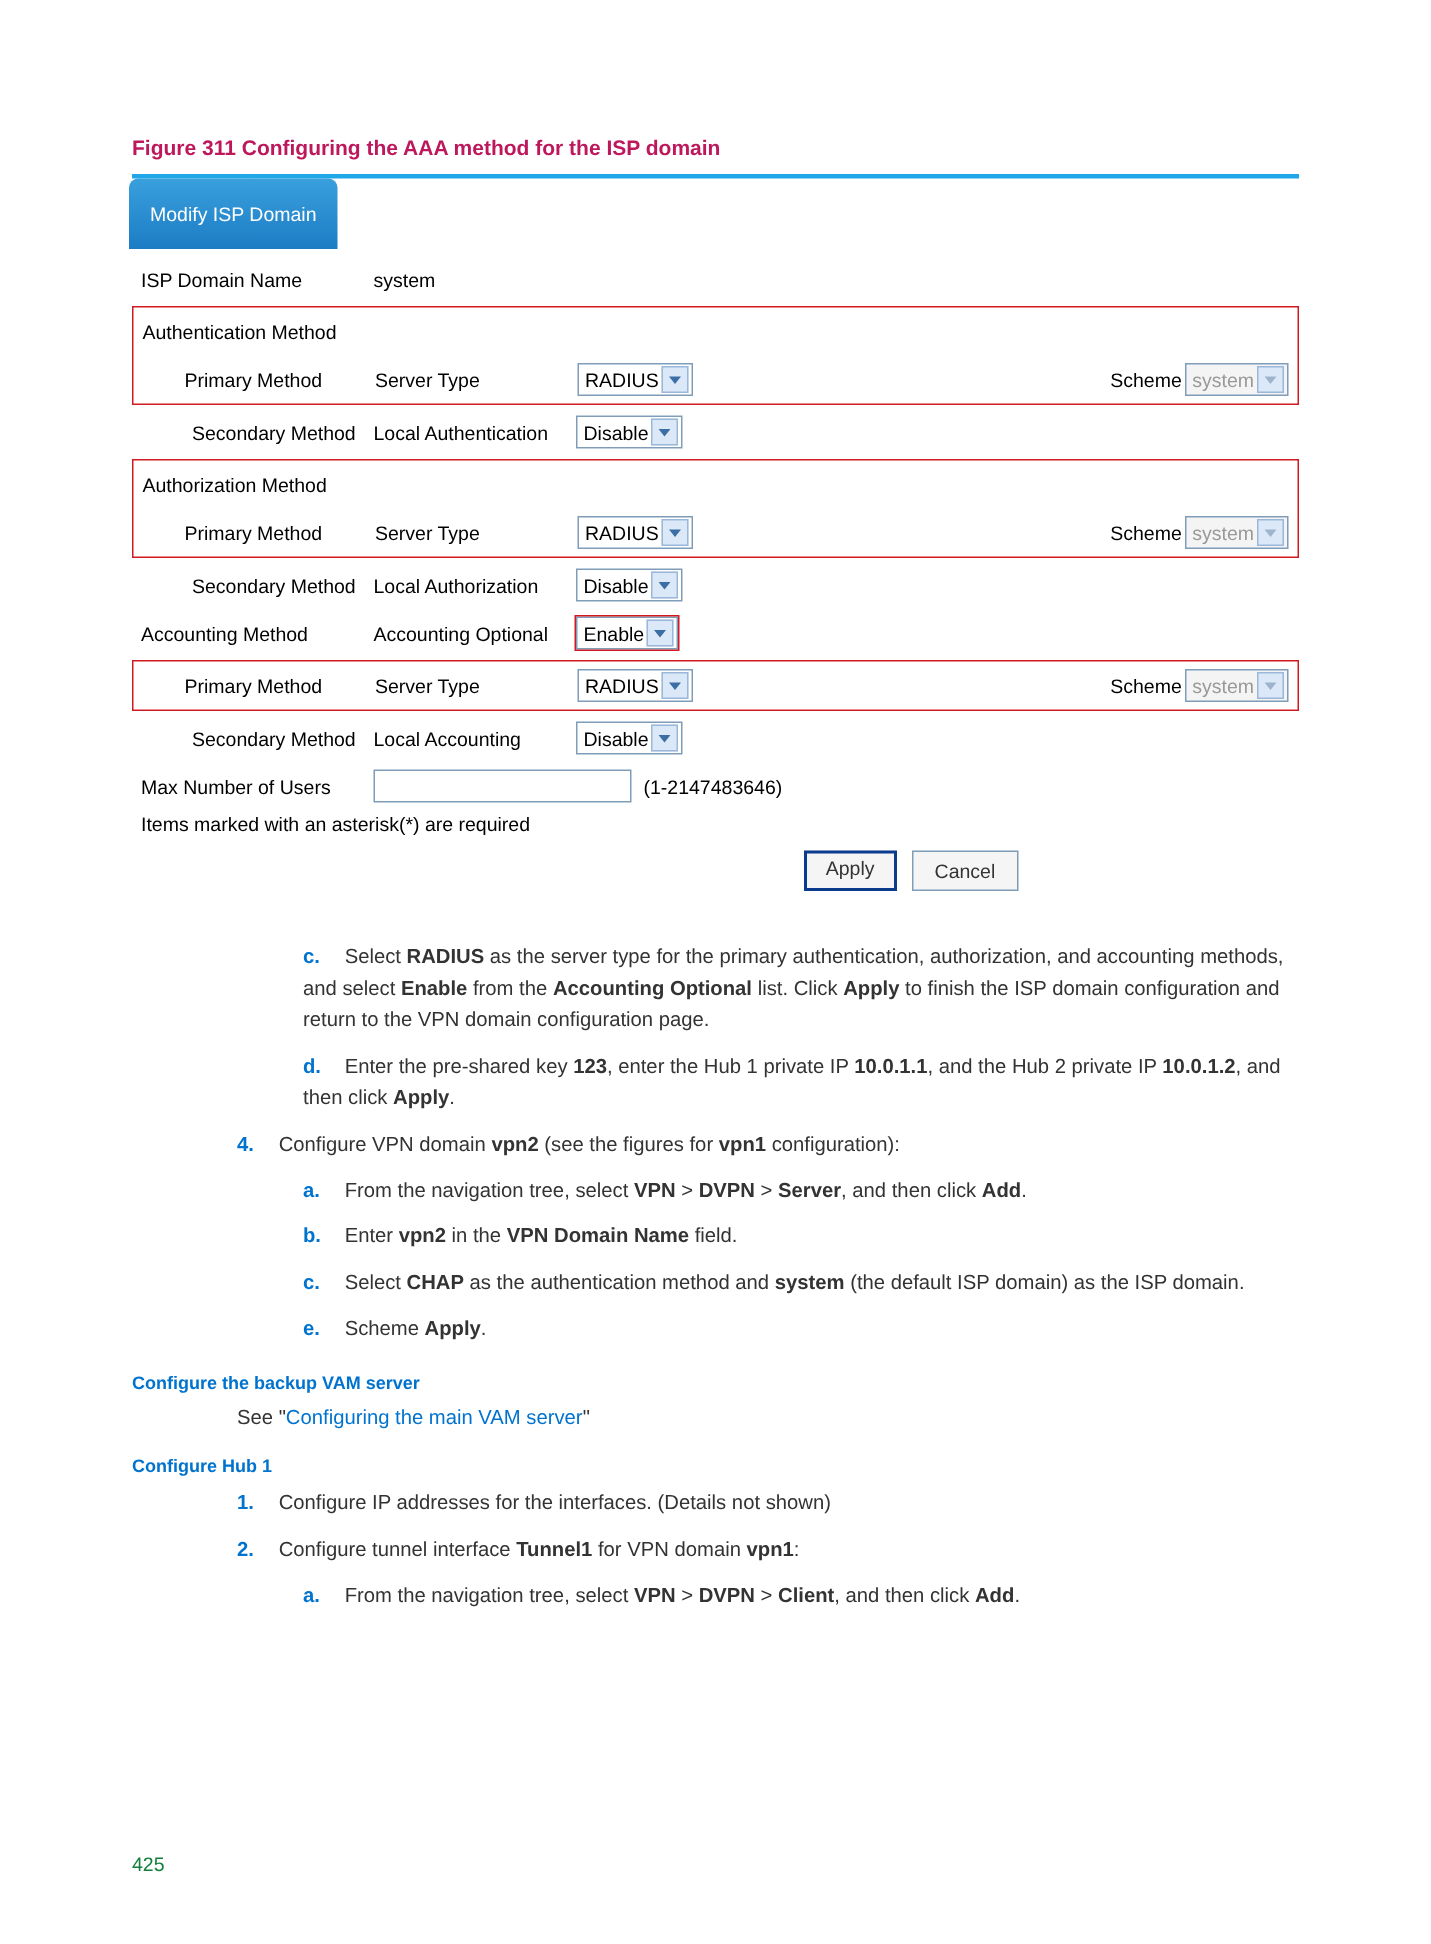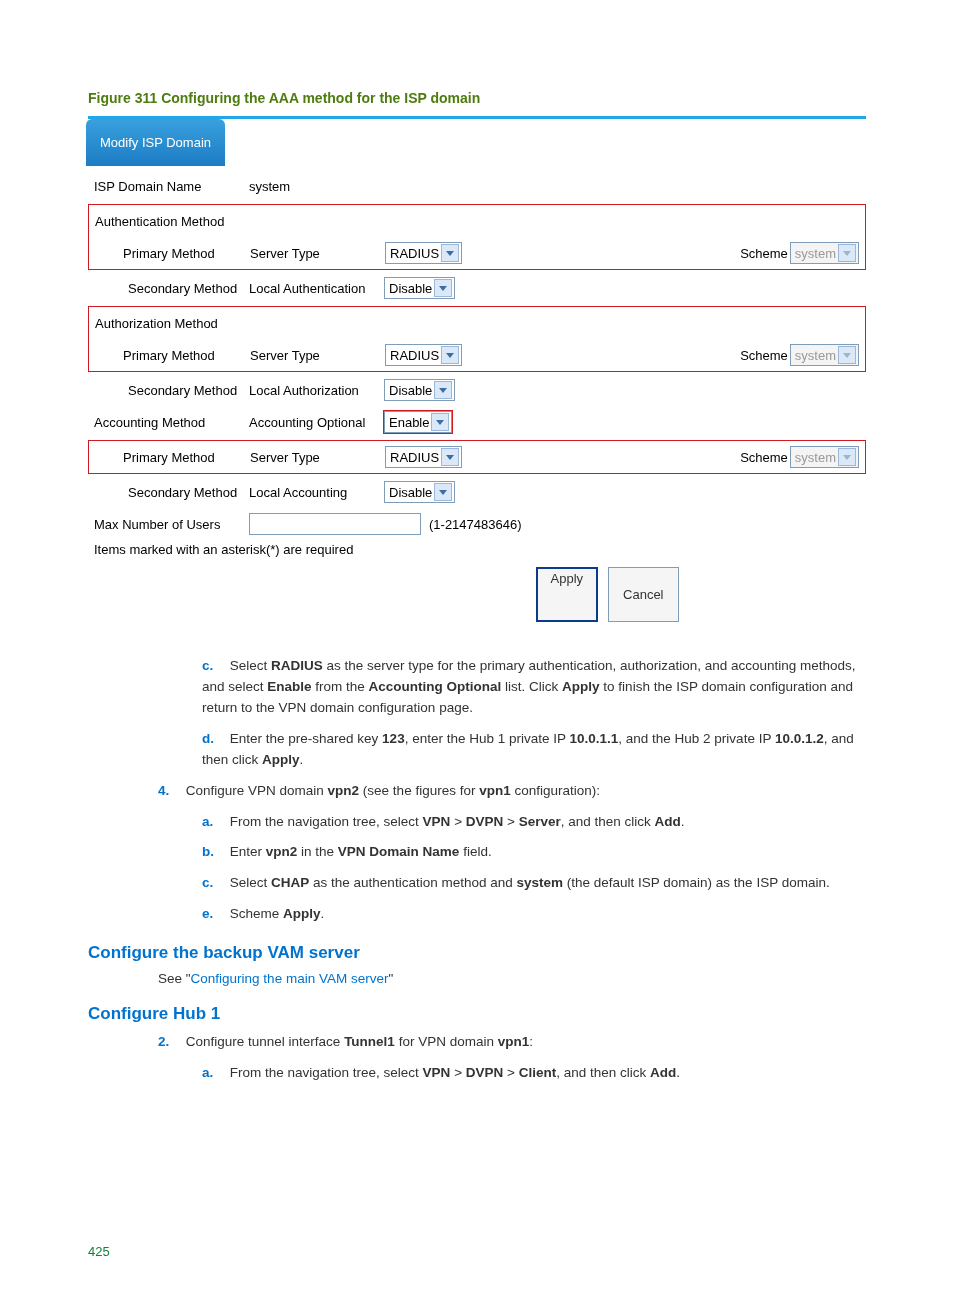"Figure 311 Configuring the AAA" .fig-title { color: #4d7c0f -> #be185d }
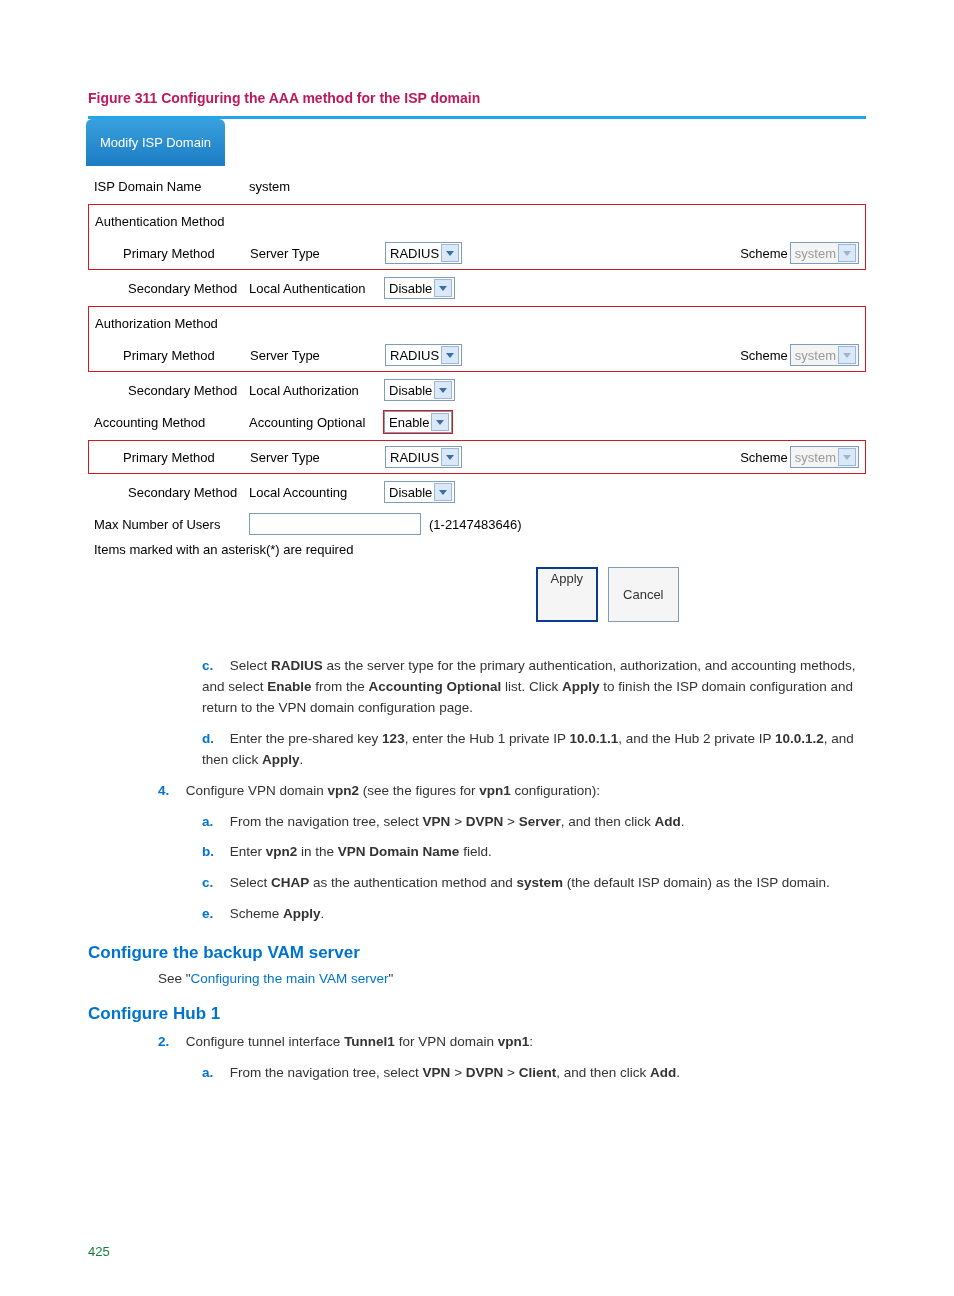"Cancel" .btn { padding: 19px 14px -> 5px 14px }
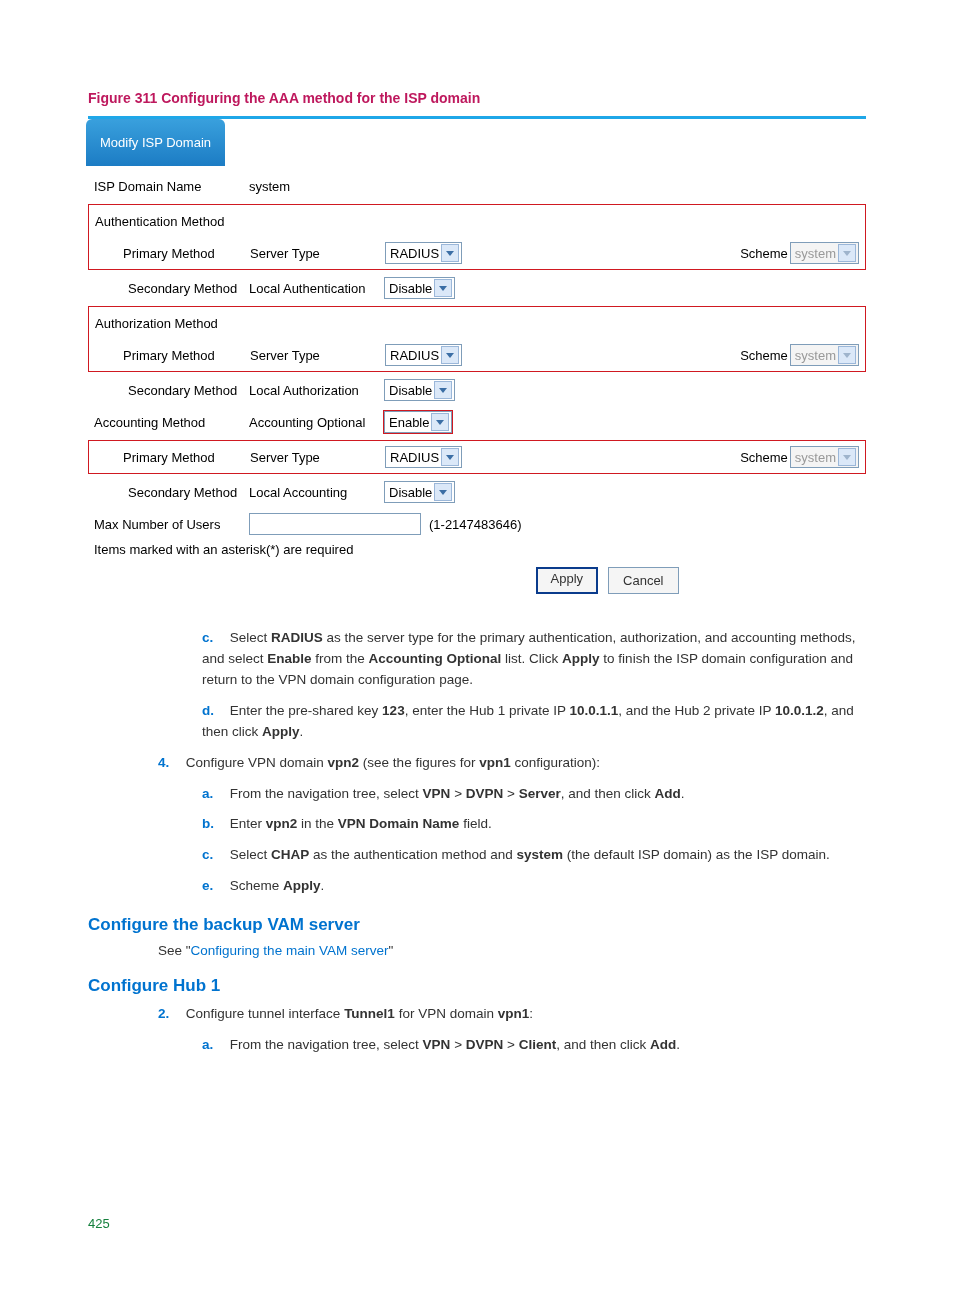"Configure the backup VAM server" .h2 { font-size: 17px -> 12px }
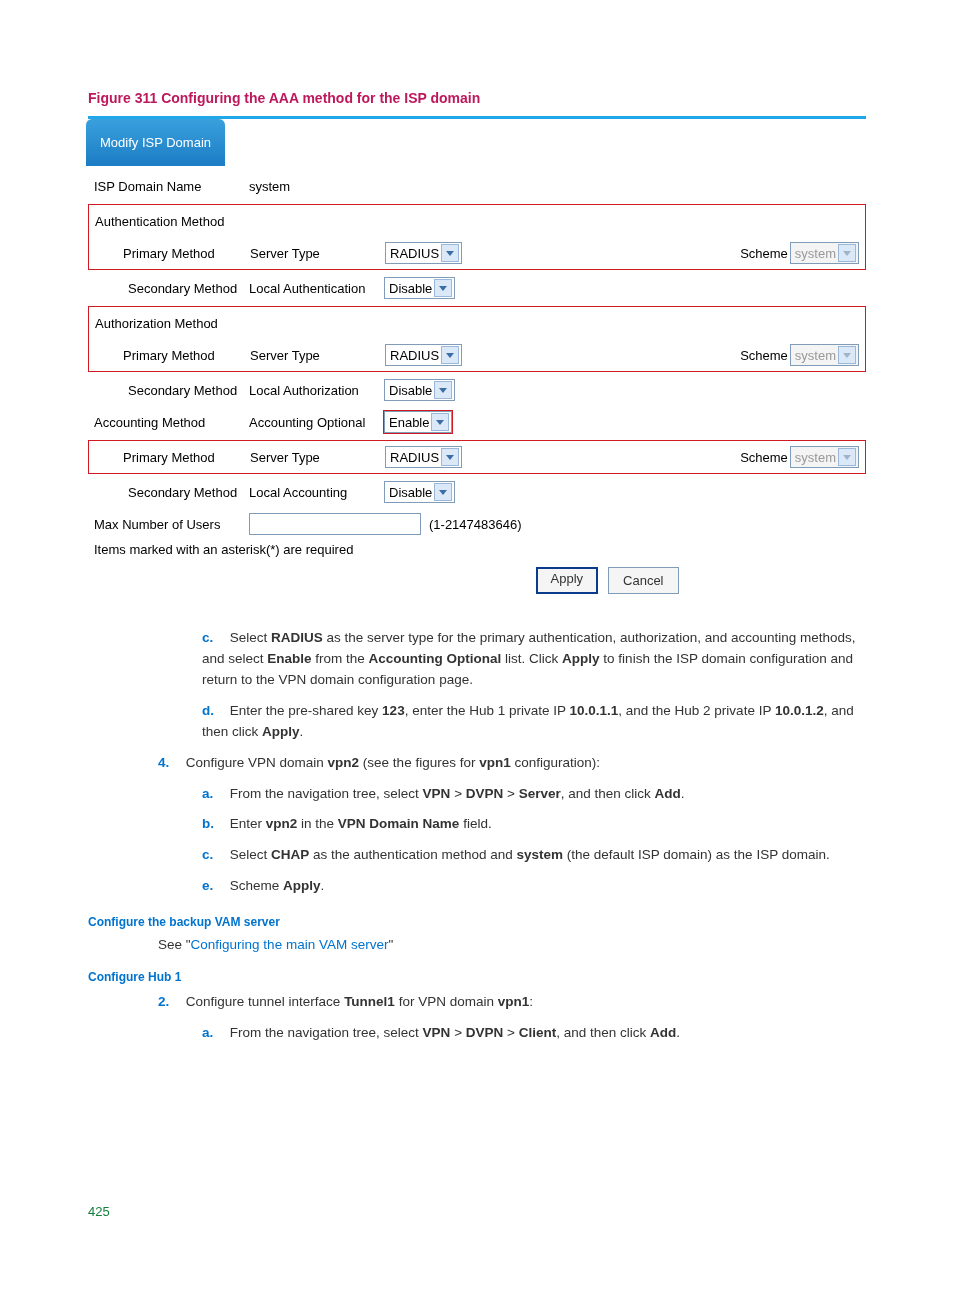"1. Configure IP addresses for" div.item { html: none -> <div> <span>1.</span> <span>Configure IP addresses for the interfaces. (Details not shown)</span> </div> }
